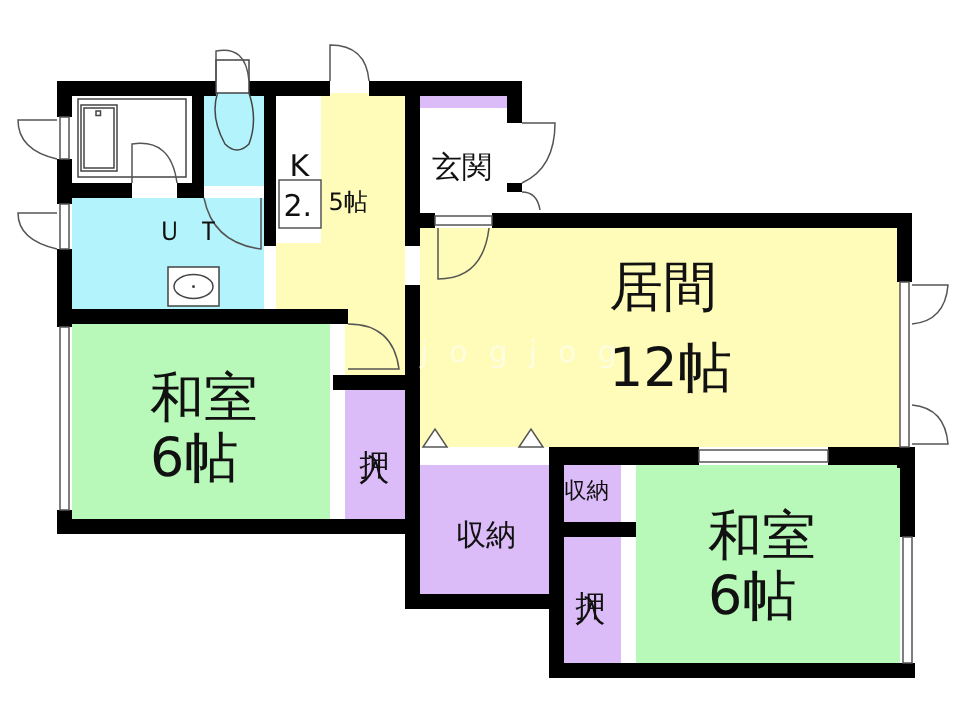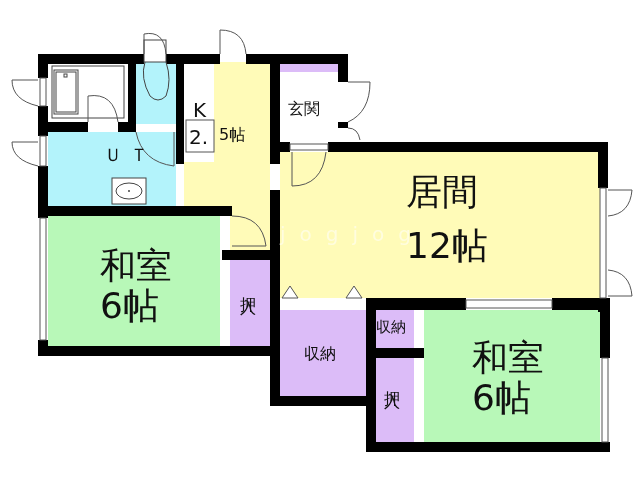"玄関" .xs { font-size: 16px -> 20px }
